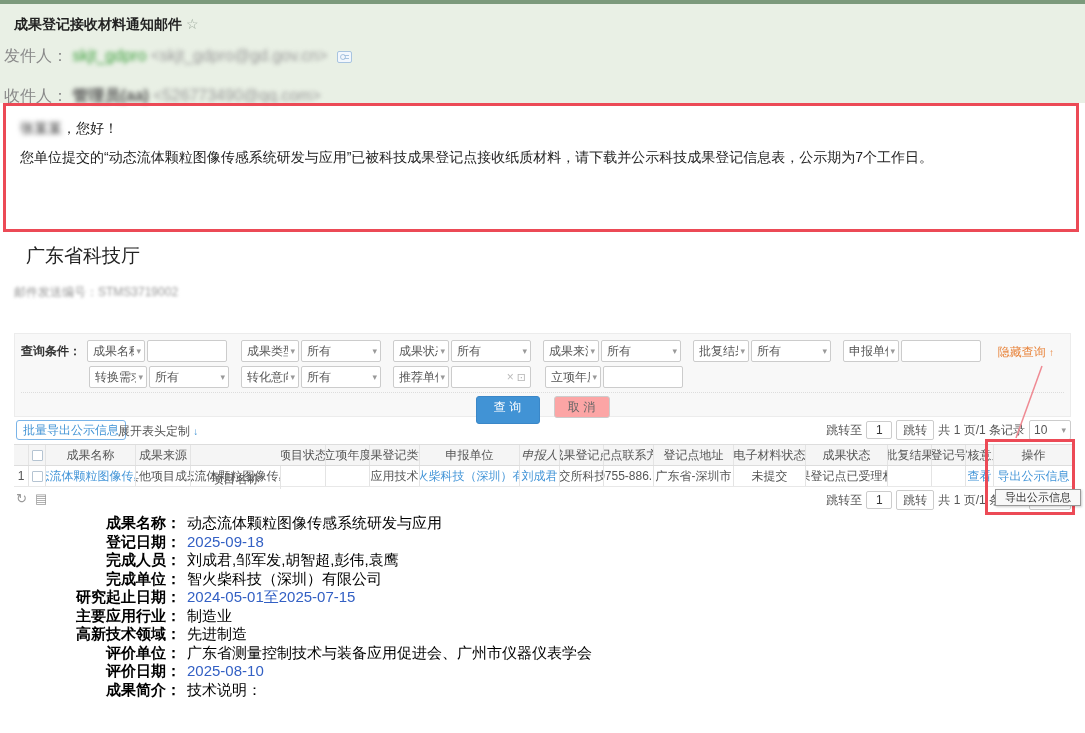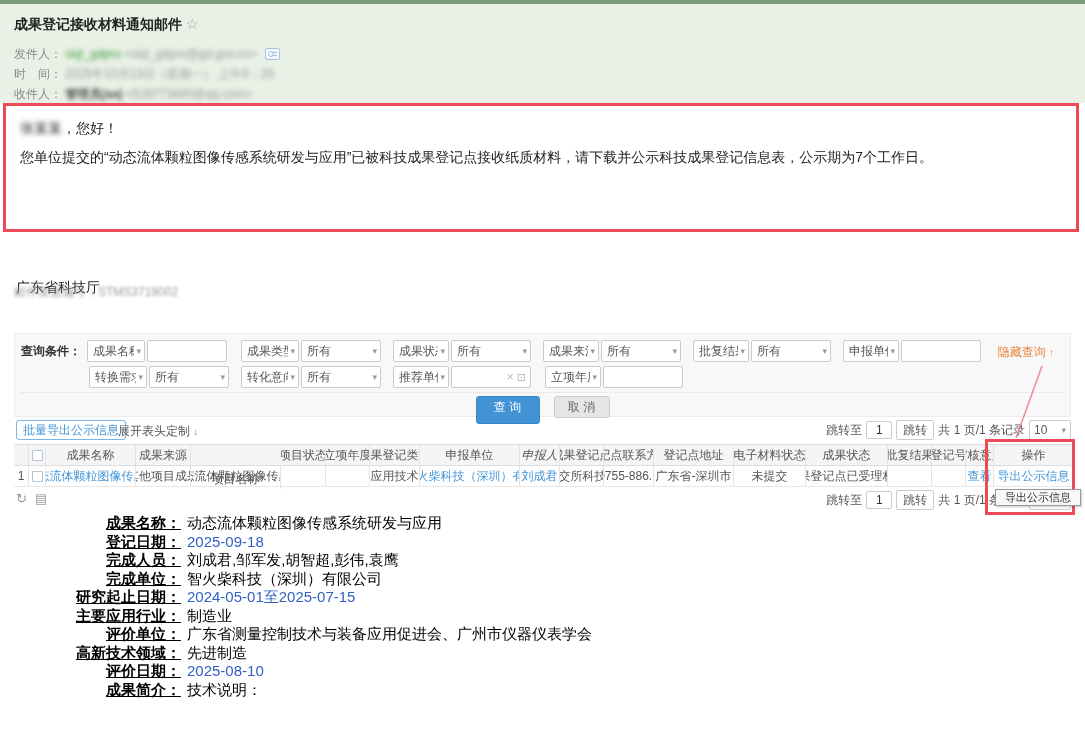"发件人：" .meta-row { font-size: 12px -> 16px; left: 14px -> 4px }
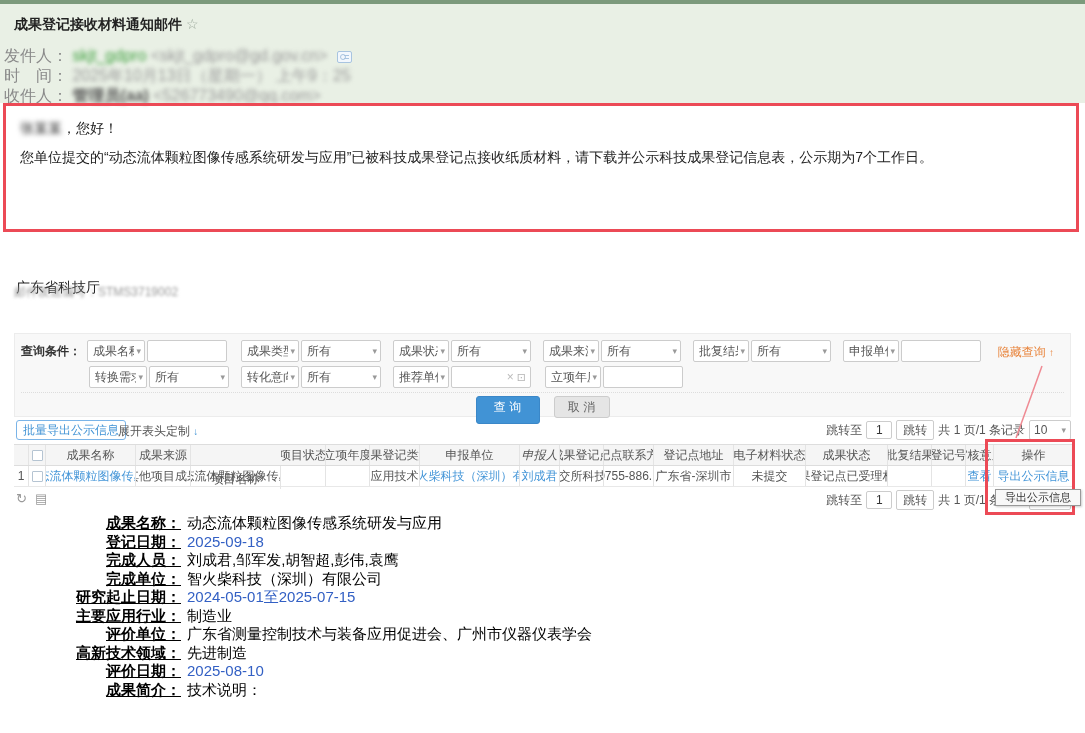"时 间：" div.meta-row { html: <div> <span>时 间：</span> <span>2025年10月13日（星期一） 上午9：25</span> </div> -> none }
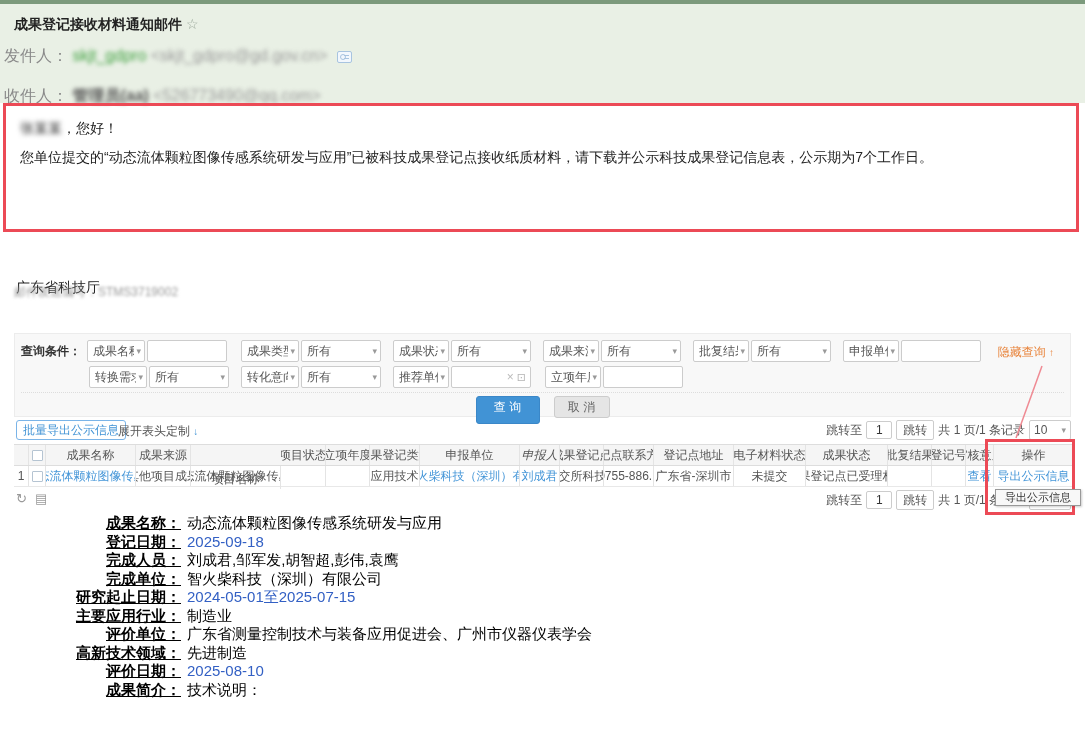"广东省科技厅" .signature { font-size: 14px -> 19px; left: 16px -> 26px; margin-top: 36px -> none }
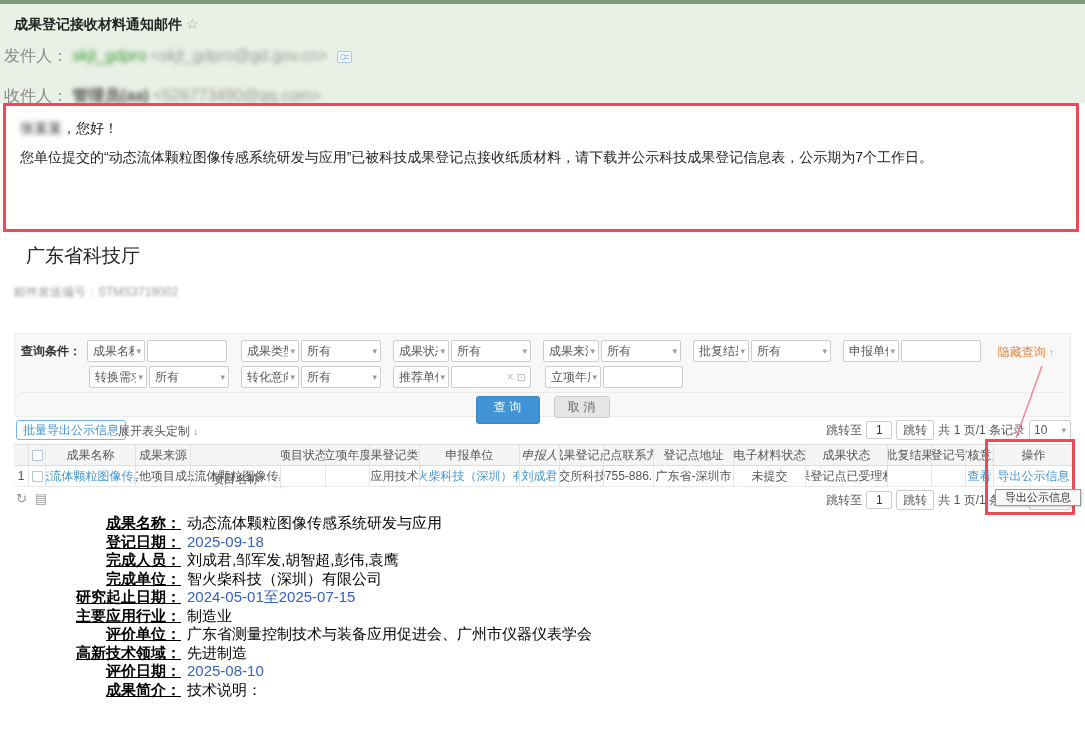"取 消" .btn-cancel { background: #e5e5e5 -> #fca5a5 }
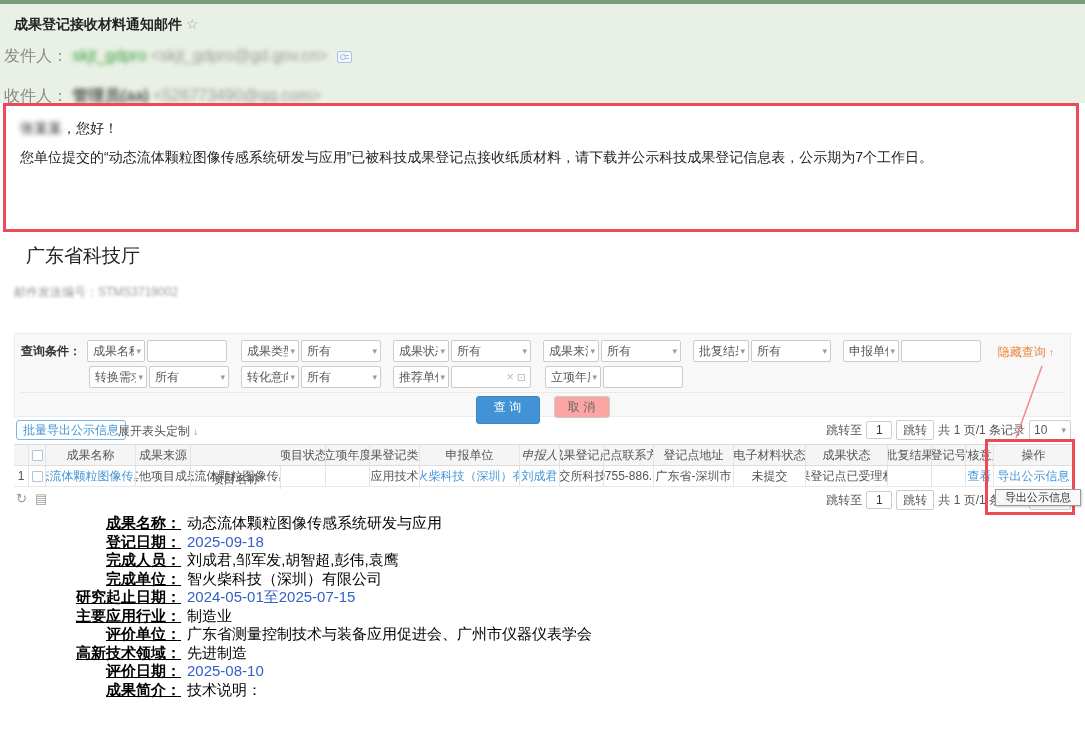"成果名称：" .dlabel { text-decoration: underline -> none }
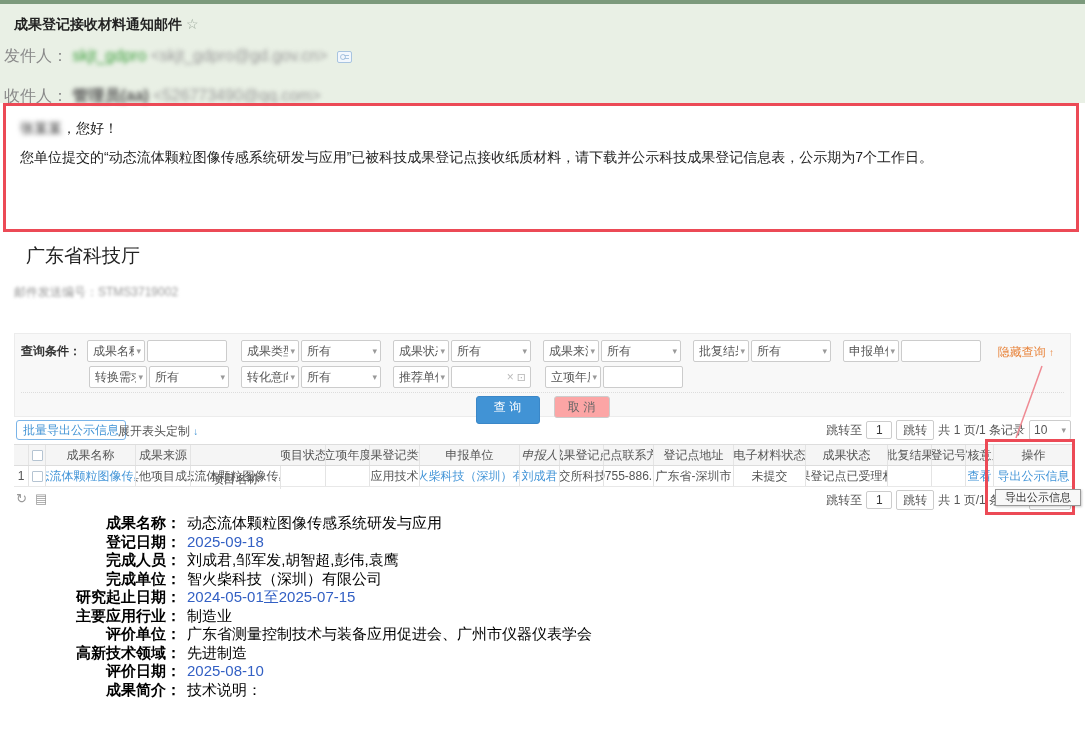"评价单位：" div.drow { order: before "高新技术领域：" -> after "高新技术领域：" }
